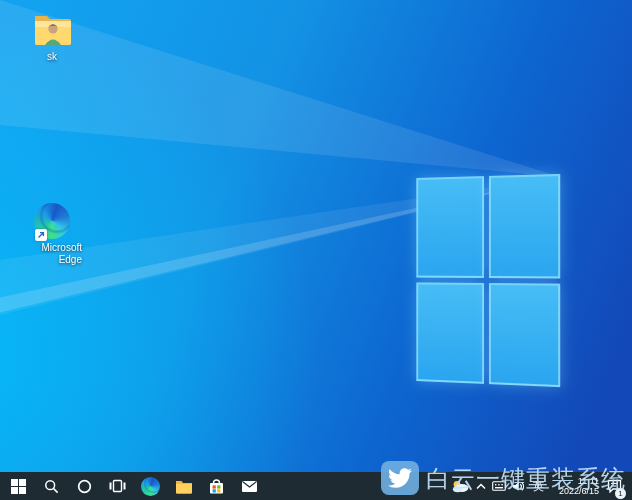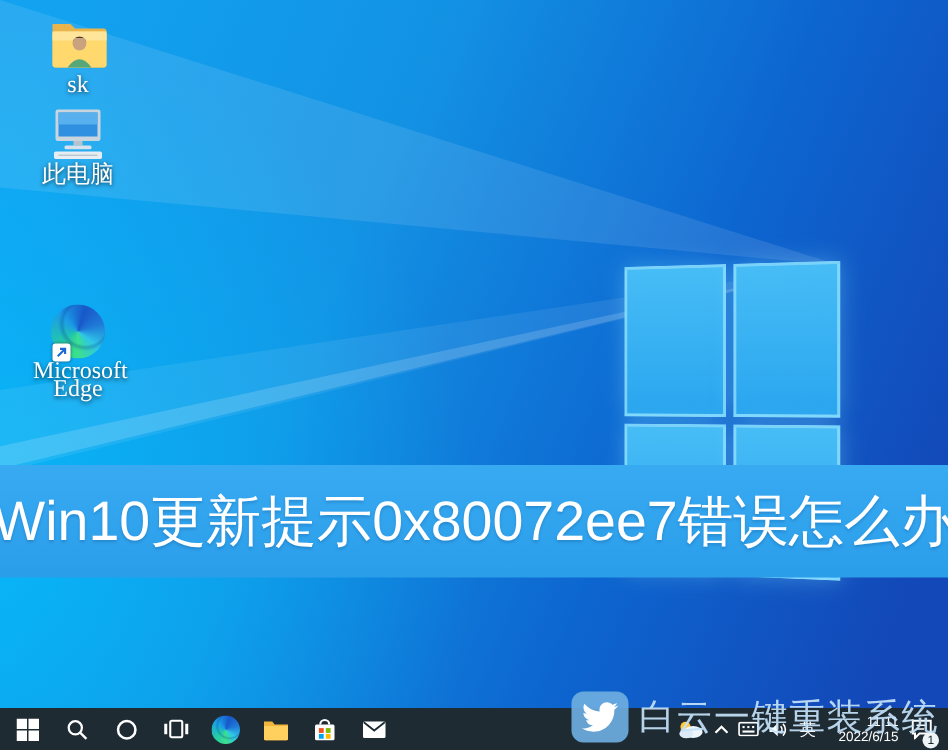"sk" .dicon-label { font-family: Liberation Serif, serif -> none; font-size: 16px -> 10px }
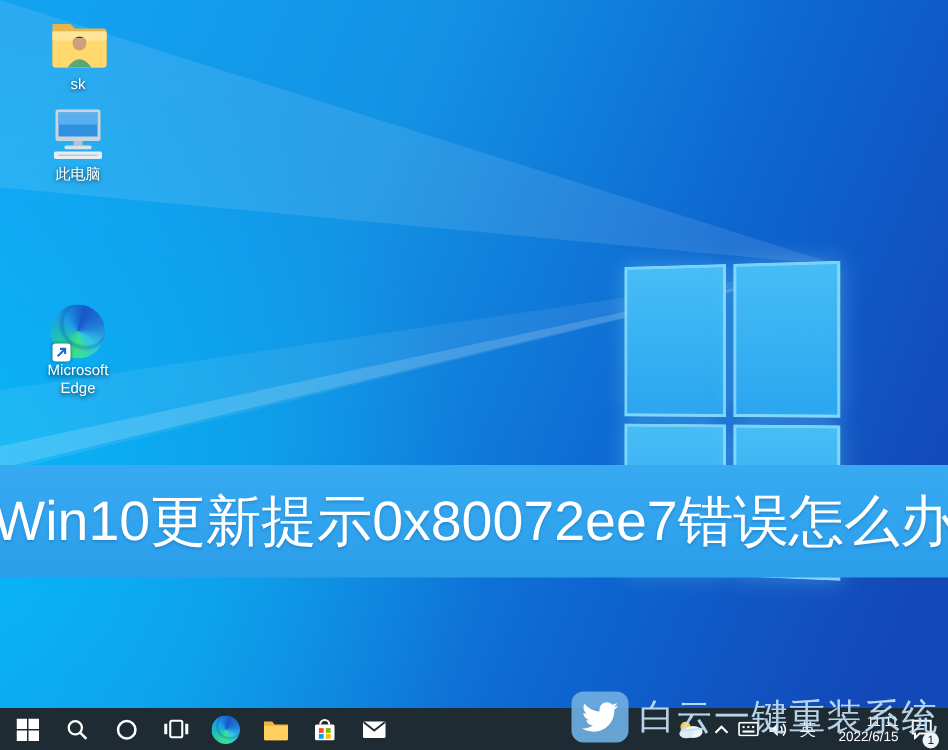"此电脑" div.dicon-cell { html: <div> <div> <svg> <rect></rect> <rect></rect> <rect></rect> <rect></rect> <rect></rect> <rect></rect> <line></line> </svg> </div> <div>此电脑</div> </div> -> none }
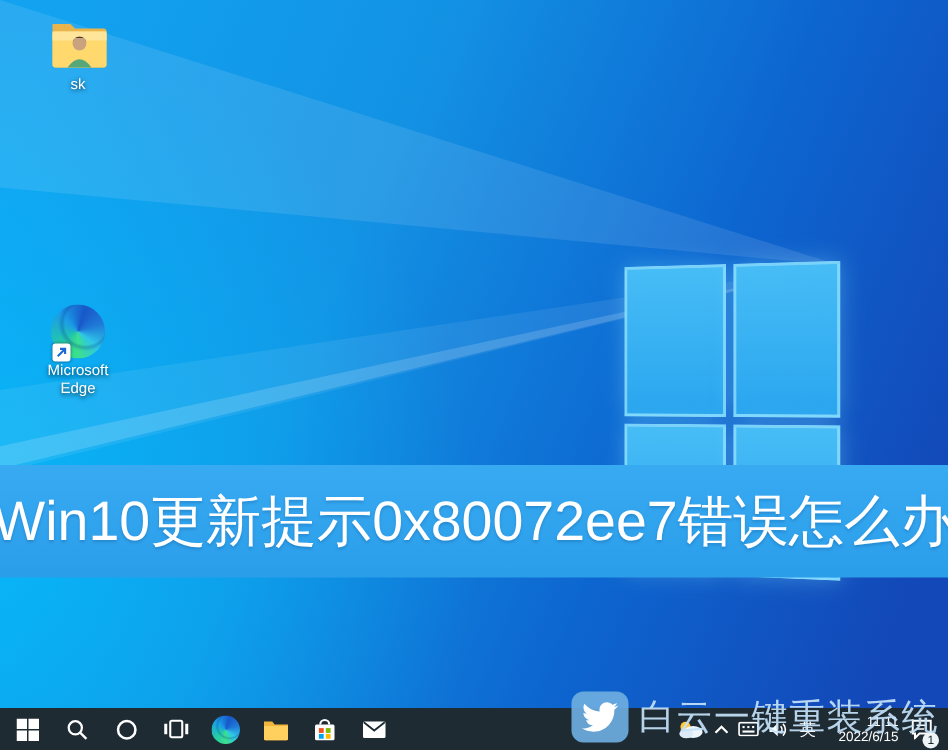"Microsoft Edge" .lbl-narrow { text-align: none -> right }
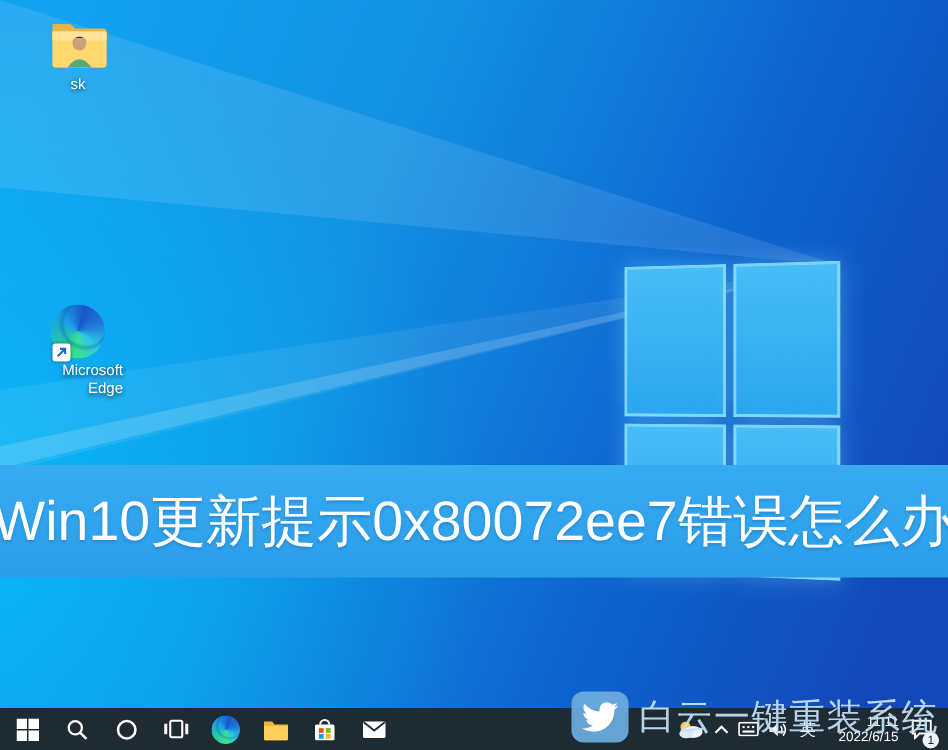"Win10更新提示0x80072ee7错误怎么办" div.banner { html: <div> <span>Win10更新提示0x80072ee7错误怎么办</span> </div> -> none }
